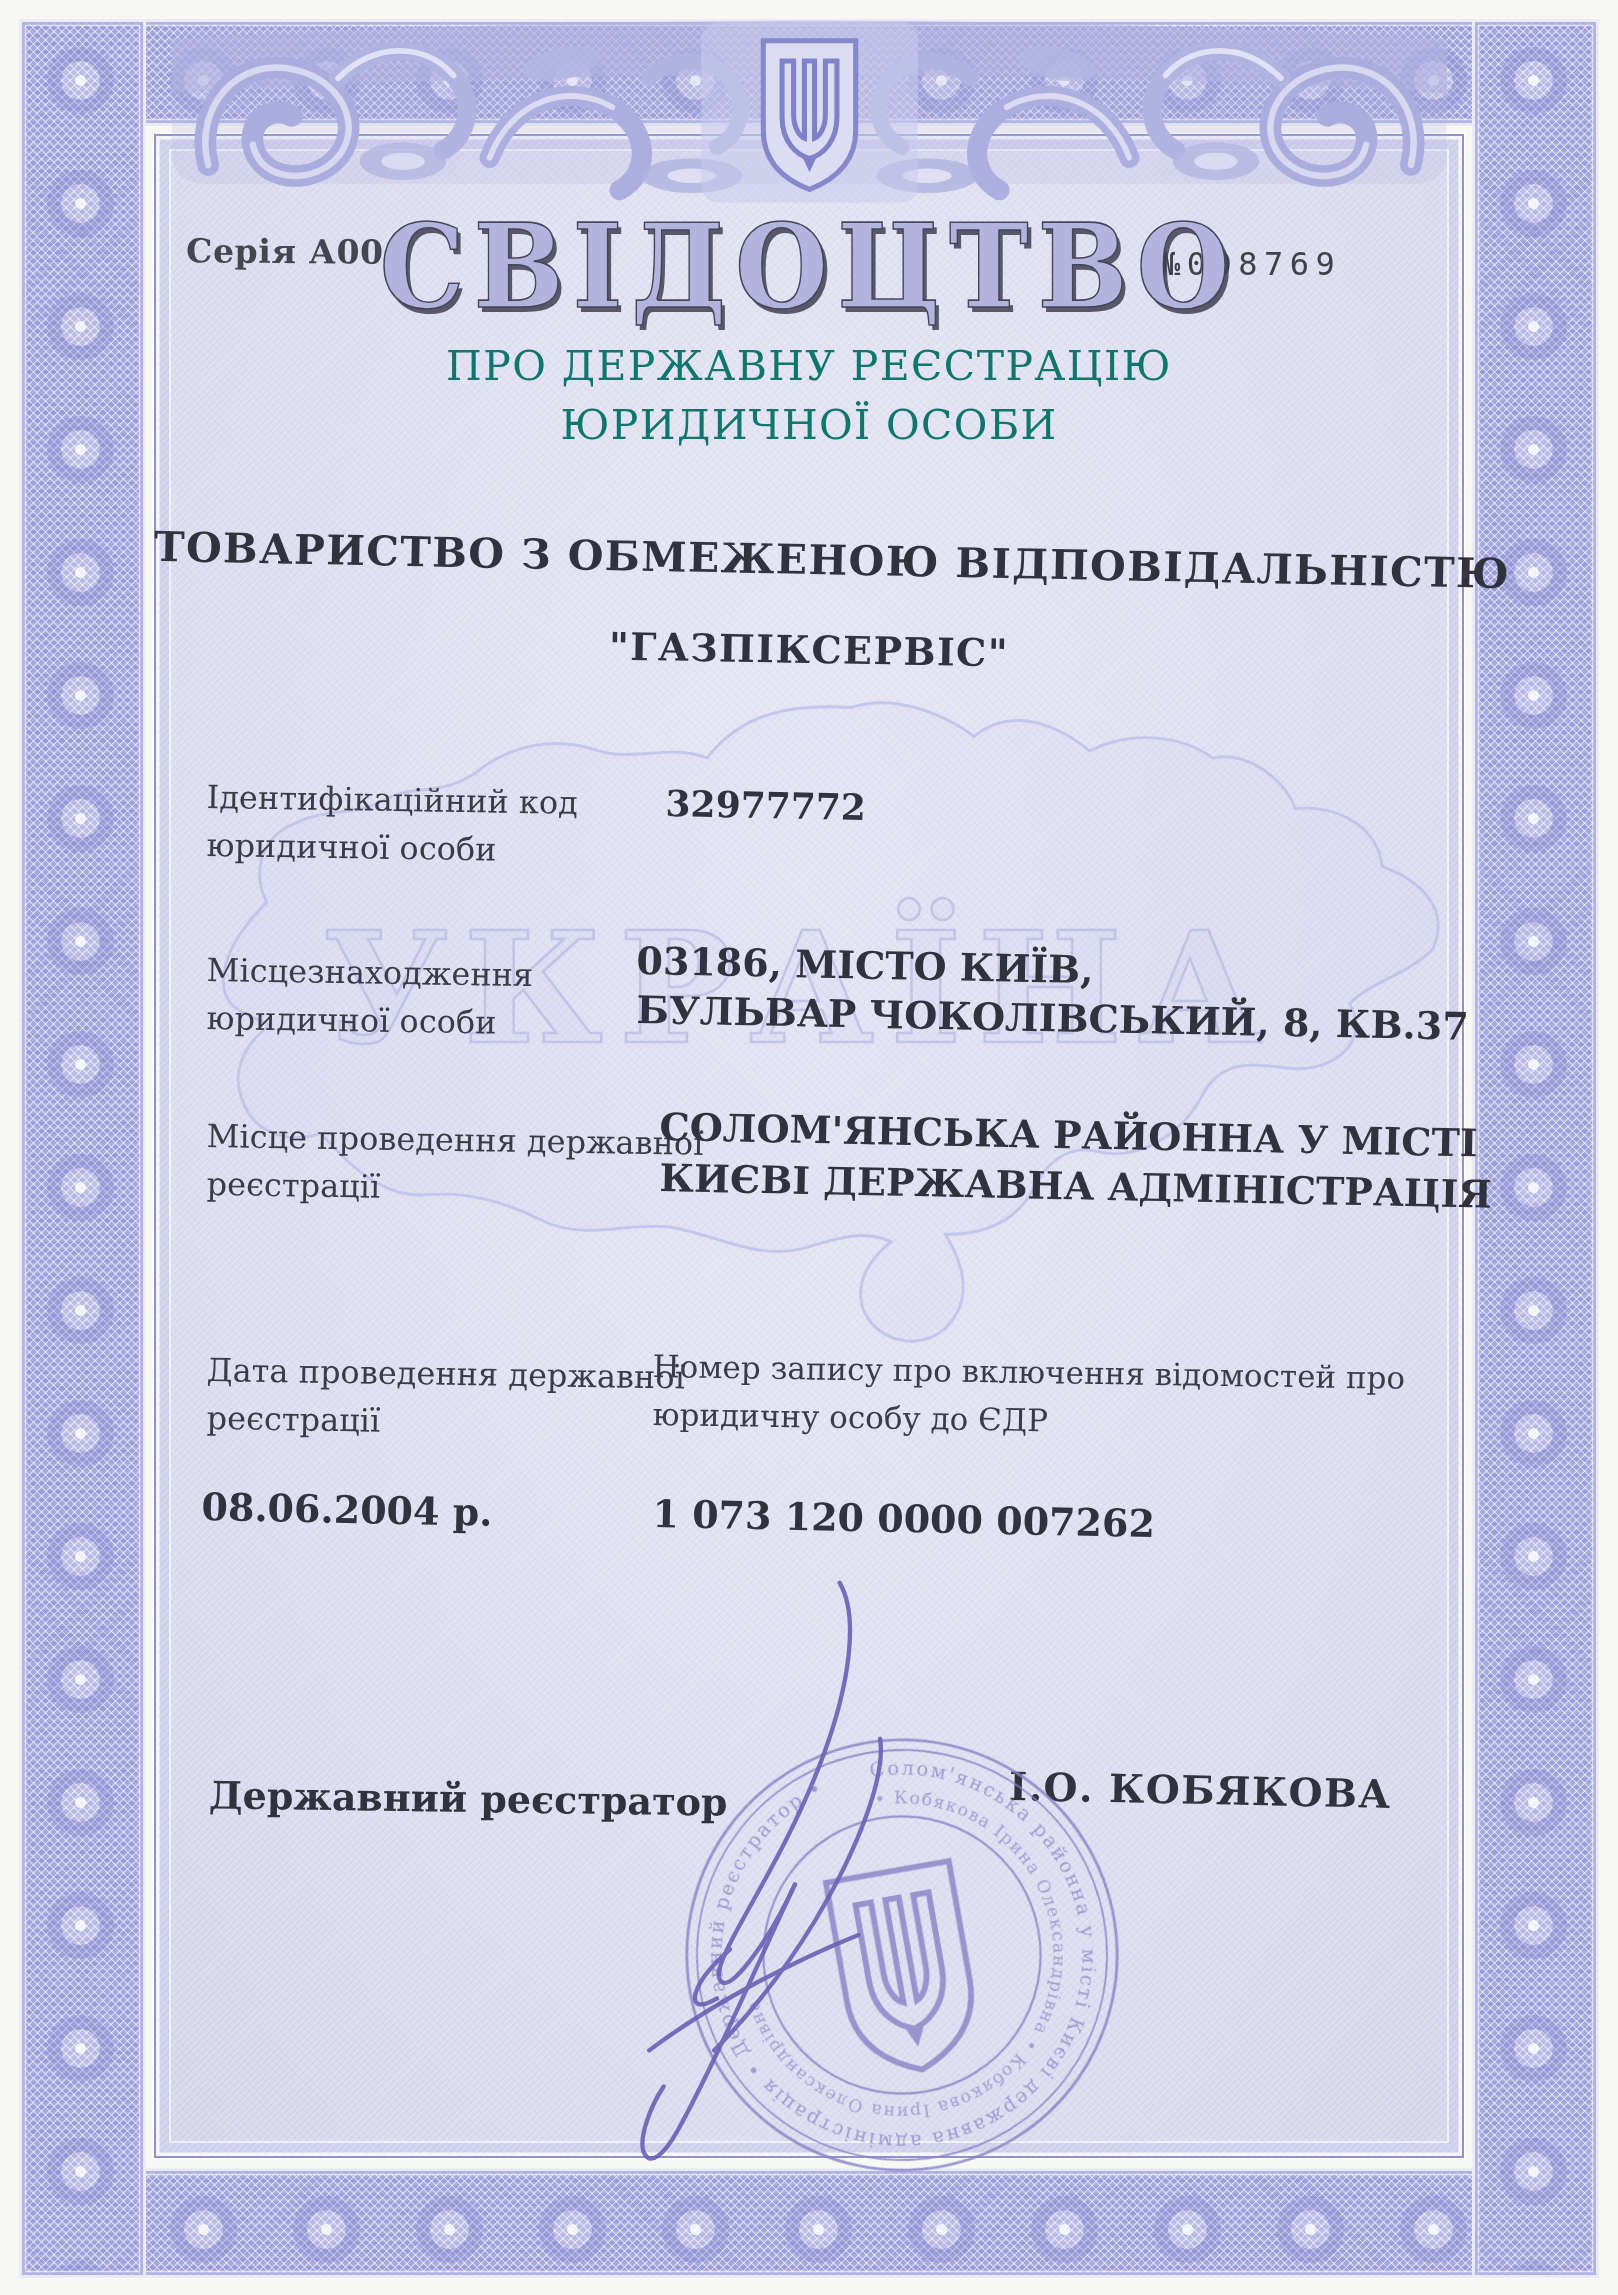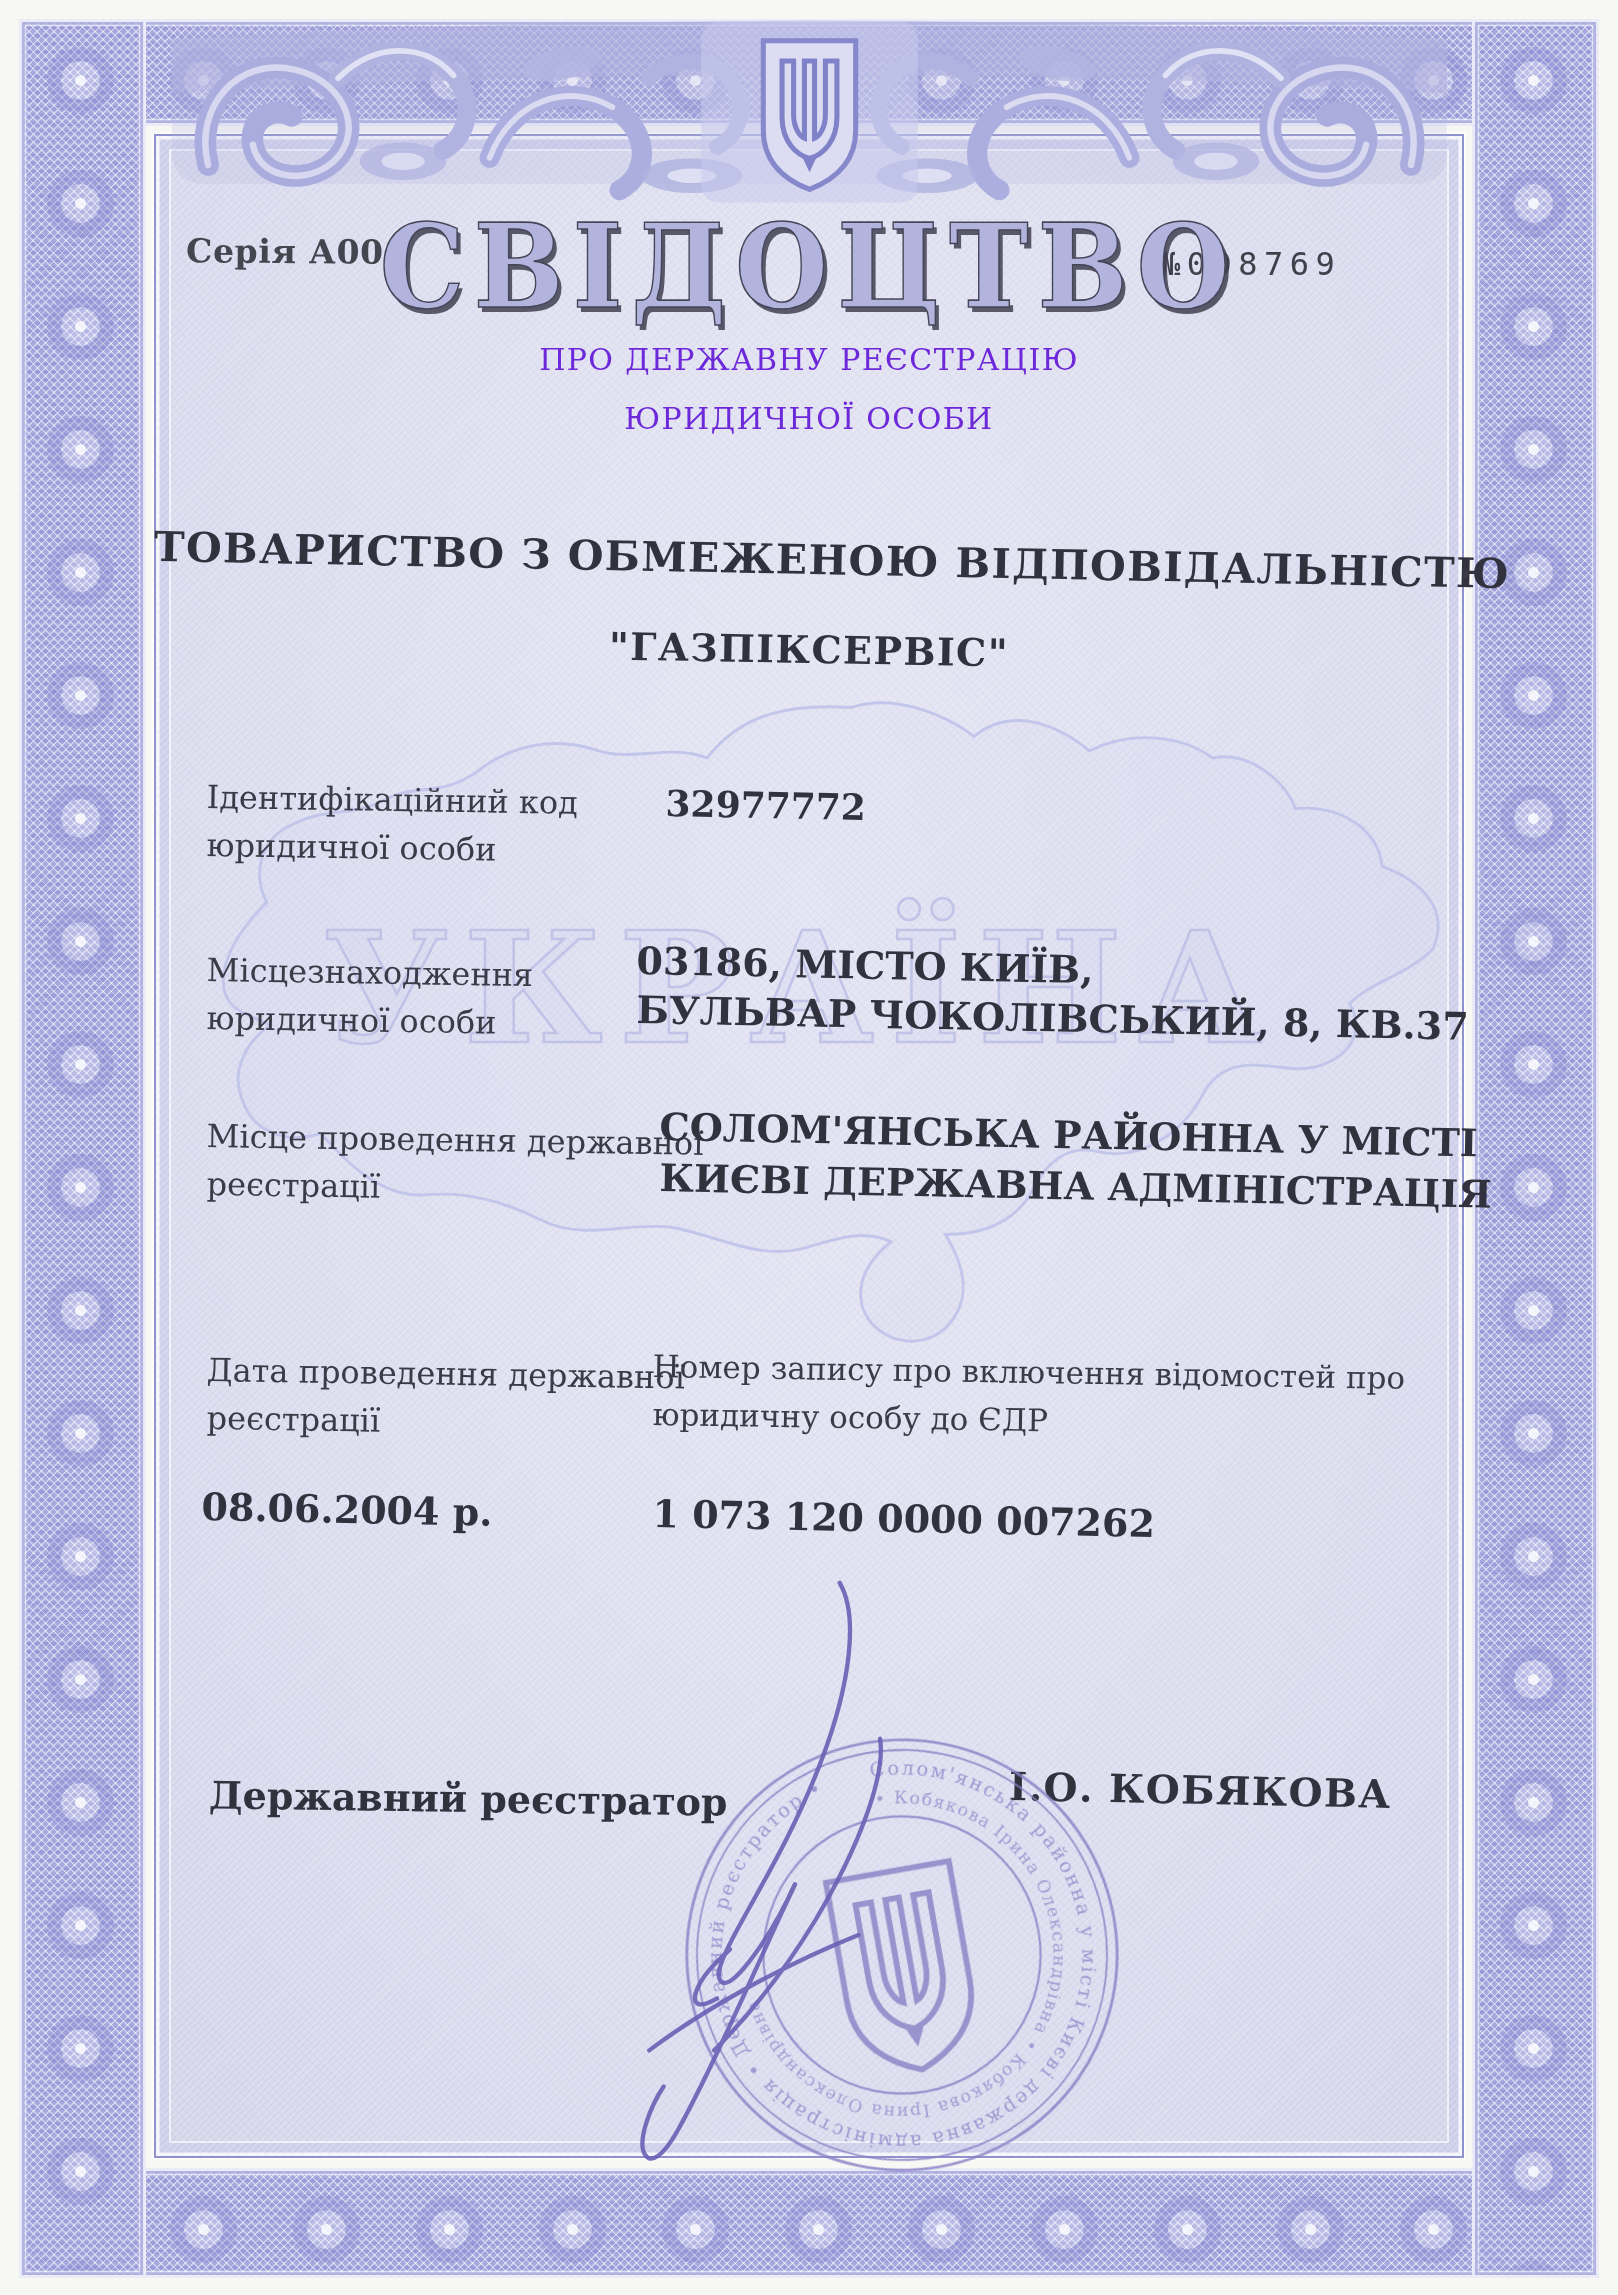"ПРО ДЕРЖАВНУ РЕЄСТРАЦІЮ" .subtitle { color: #6d28d9 -> #0f766e; font-size: 30px -> 41px }
